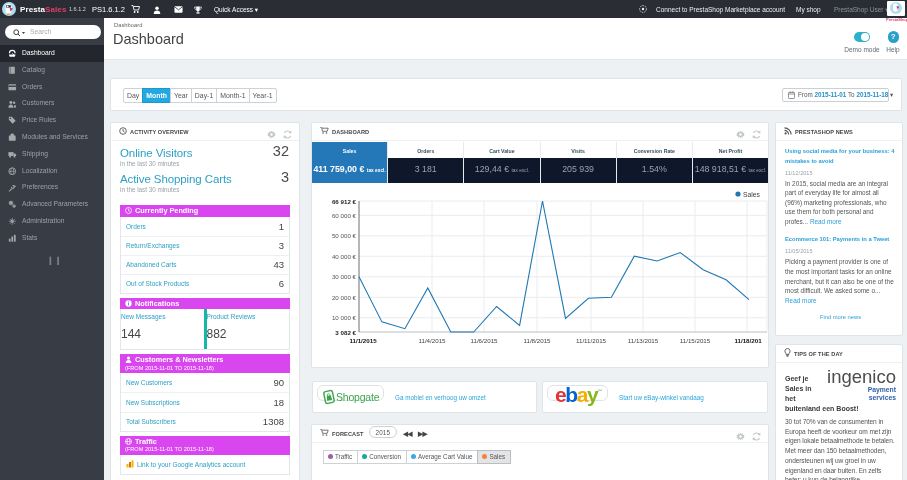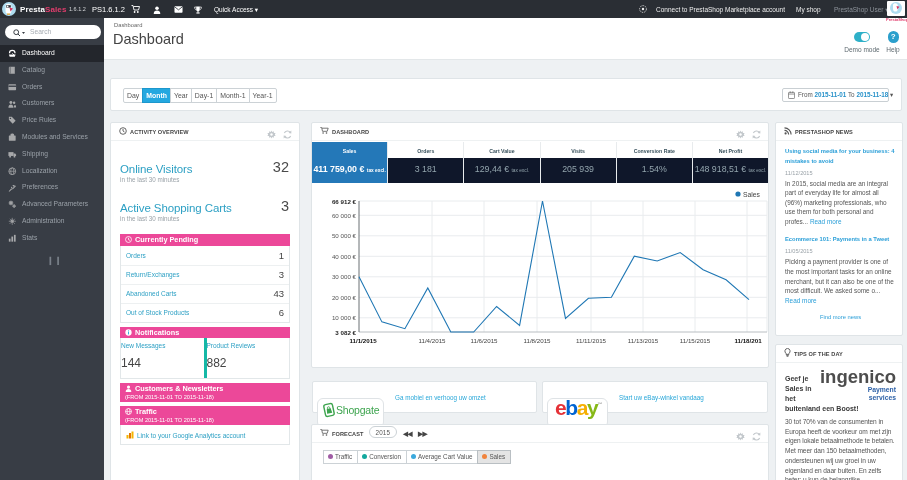"Online Visitors" .bigline { margin-top: 17px -> 1px }
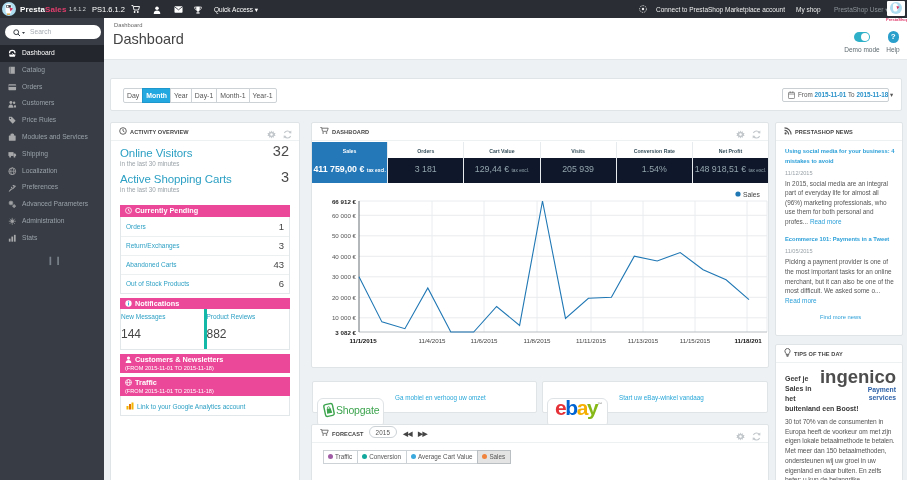"Currently Pending" .bluebar { background: #ec4899 -> #d946ef }
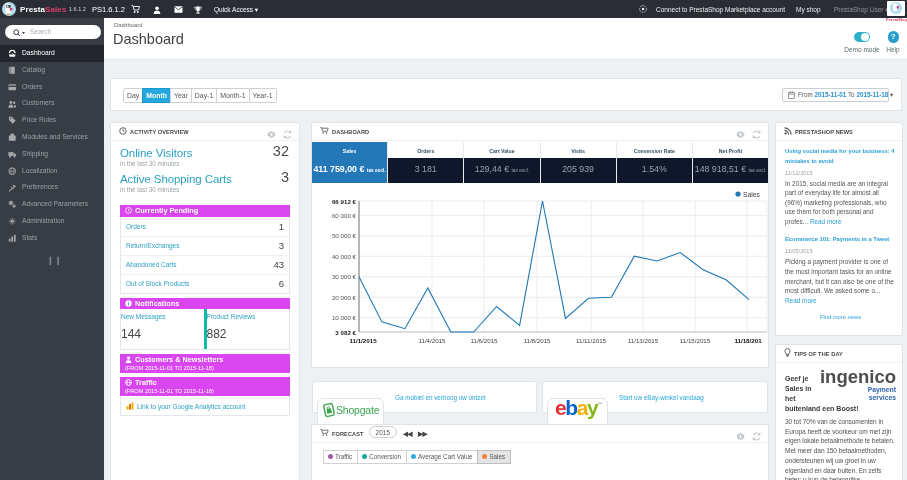"90" div.tbl { html: none -> <div> <div> <span>New Customers</span> <span>90</span> </div> <div> <span>New Subscriptions</span> <span>18</span> </div> <div> <span>Total Subscribers</span> <span>1308</span> </div> </div> }
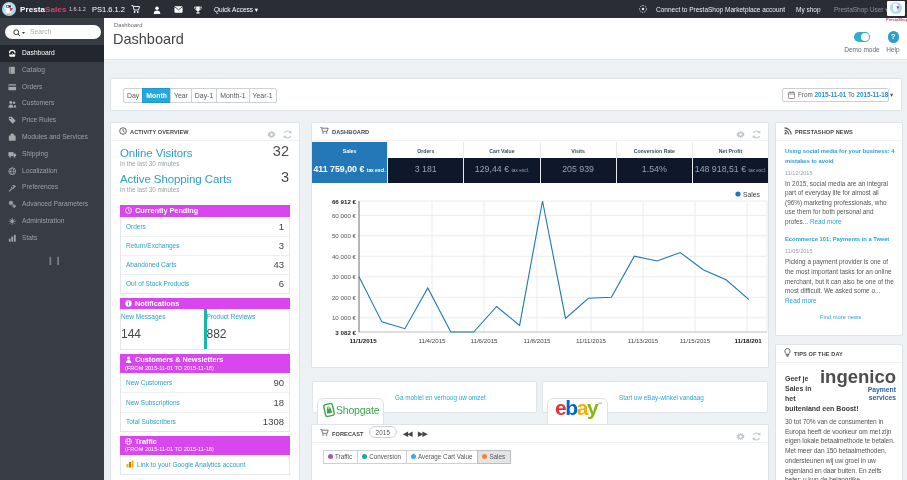"ingenico" div { font-weight: bold -> normal }
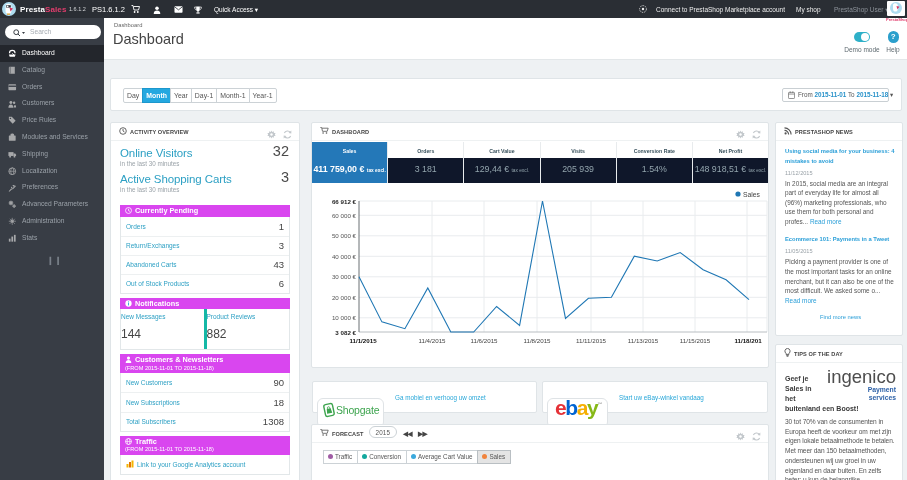"Shopgate" .logobox { height: 30px -> 16px; top: 16px -> 3px }
